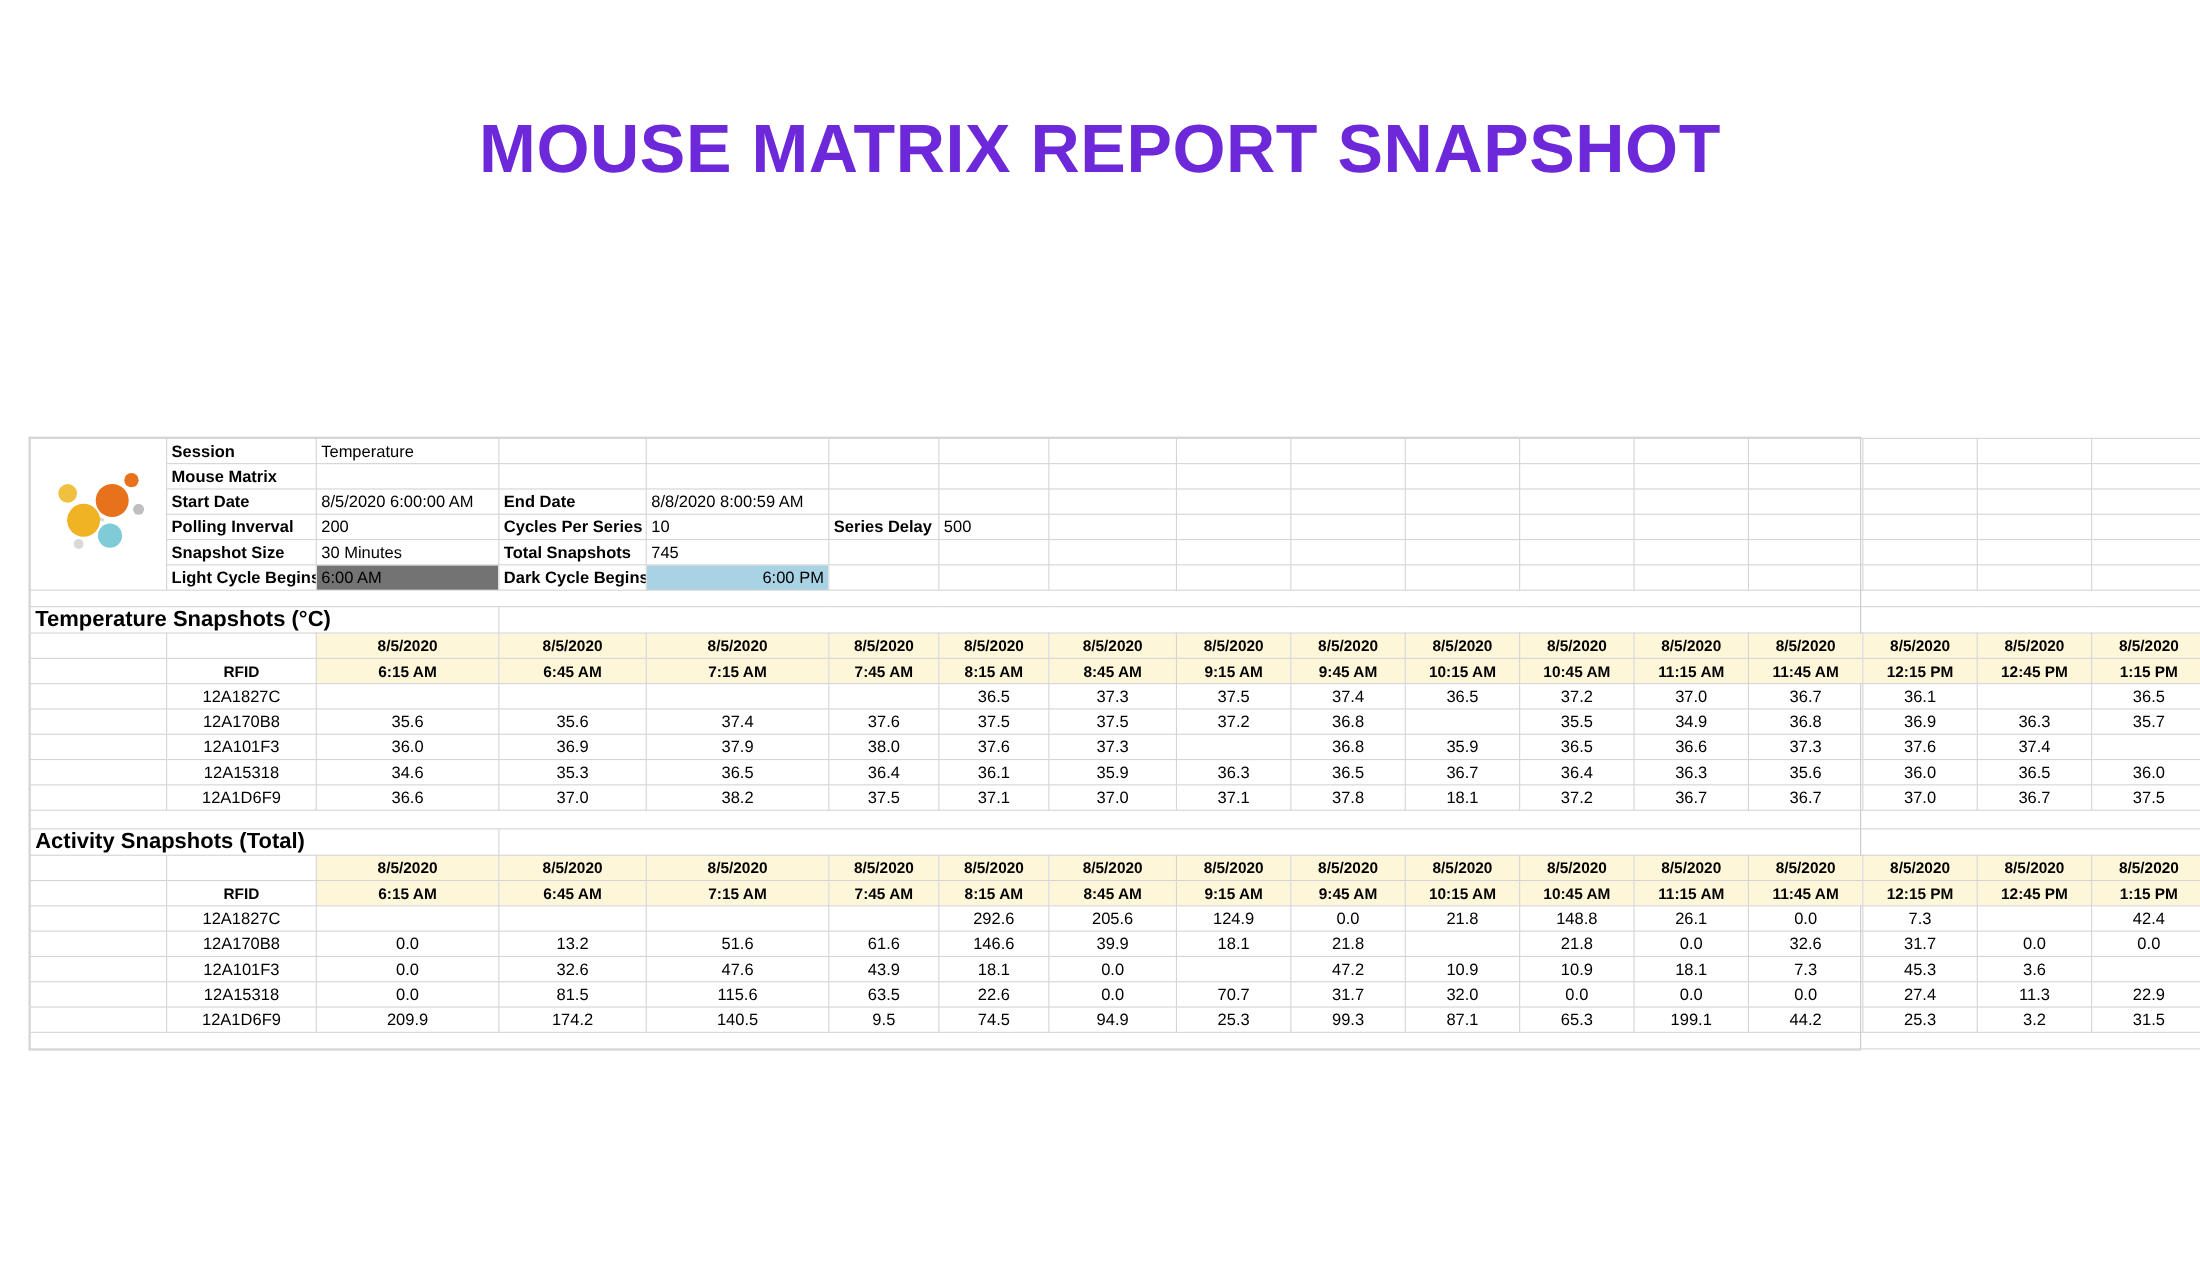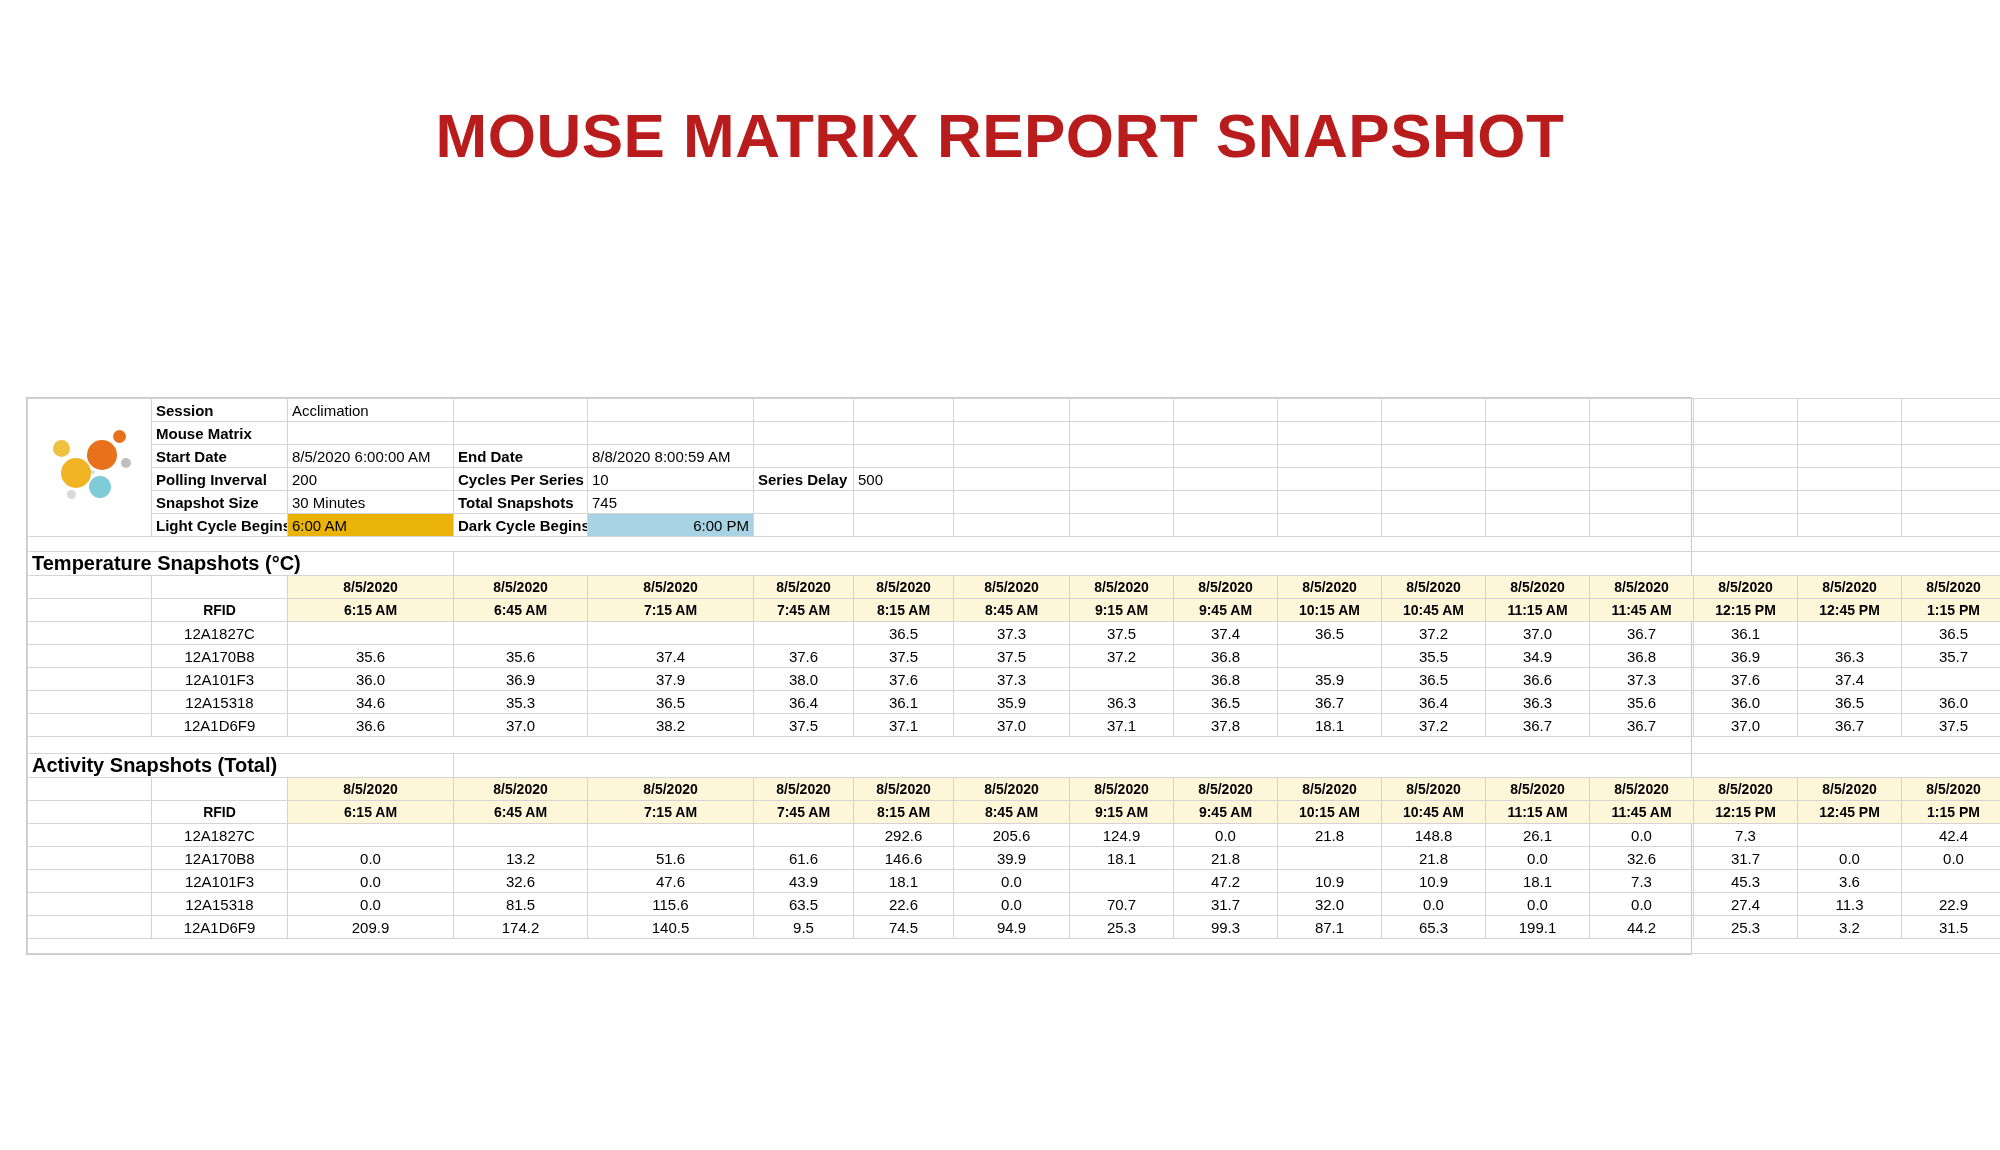"MOUSE MATRIX REPORT SNAPSHOT" .title-line { color: #b91c1c -> #6d28d9 }
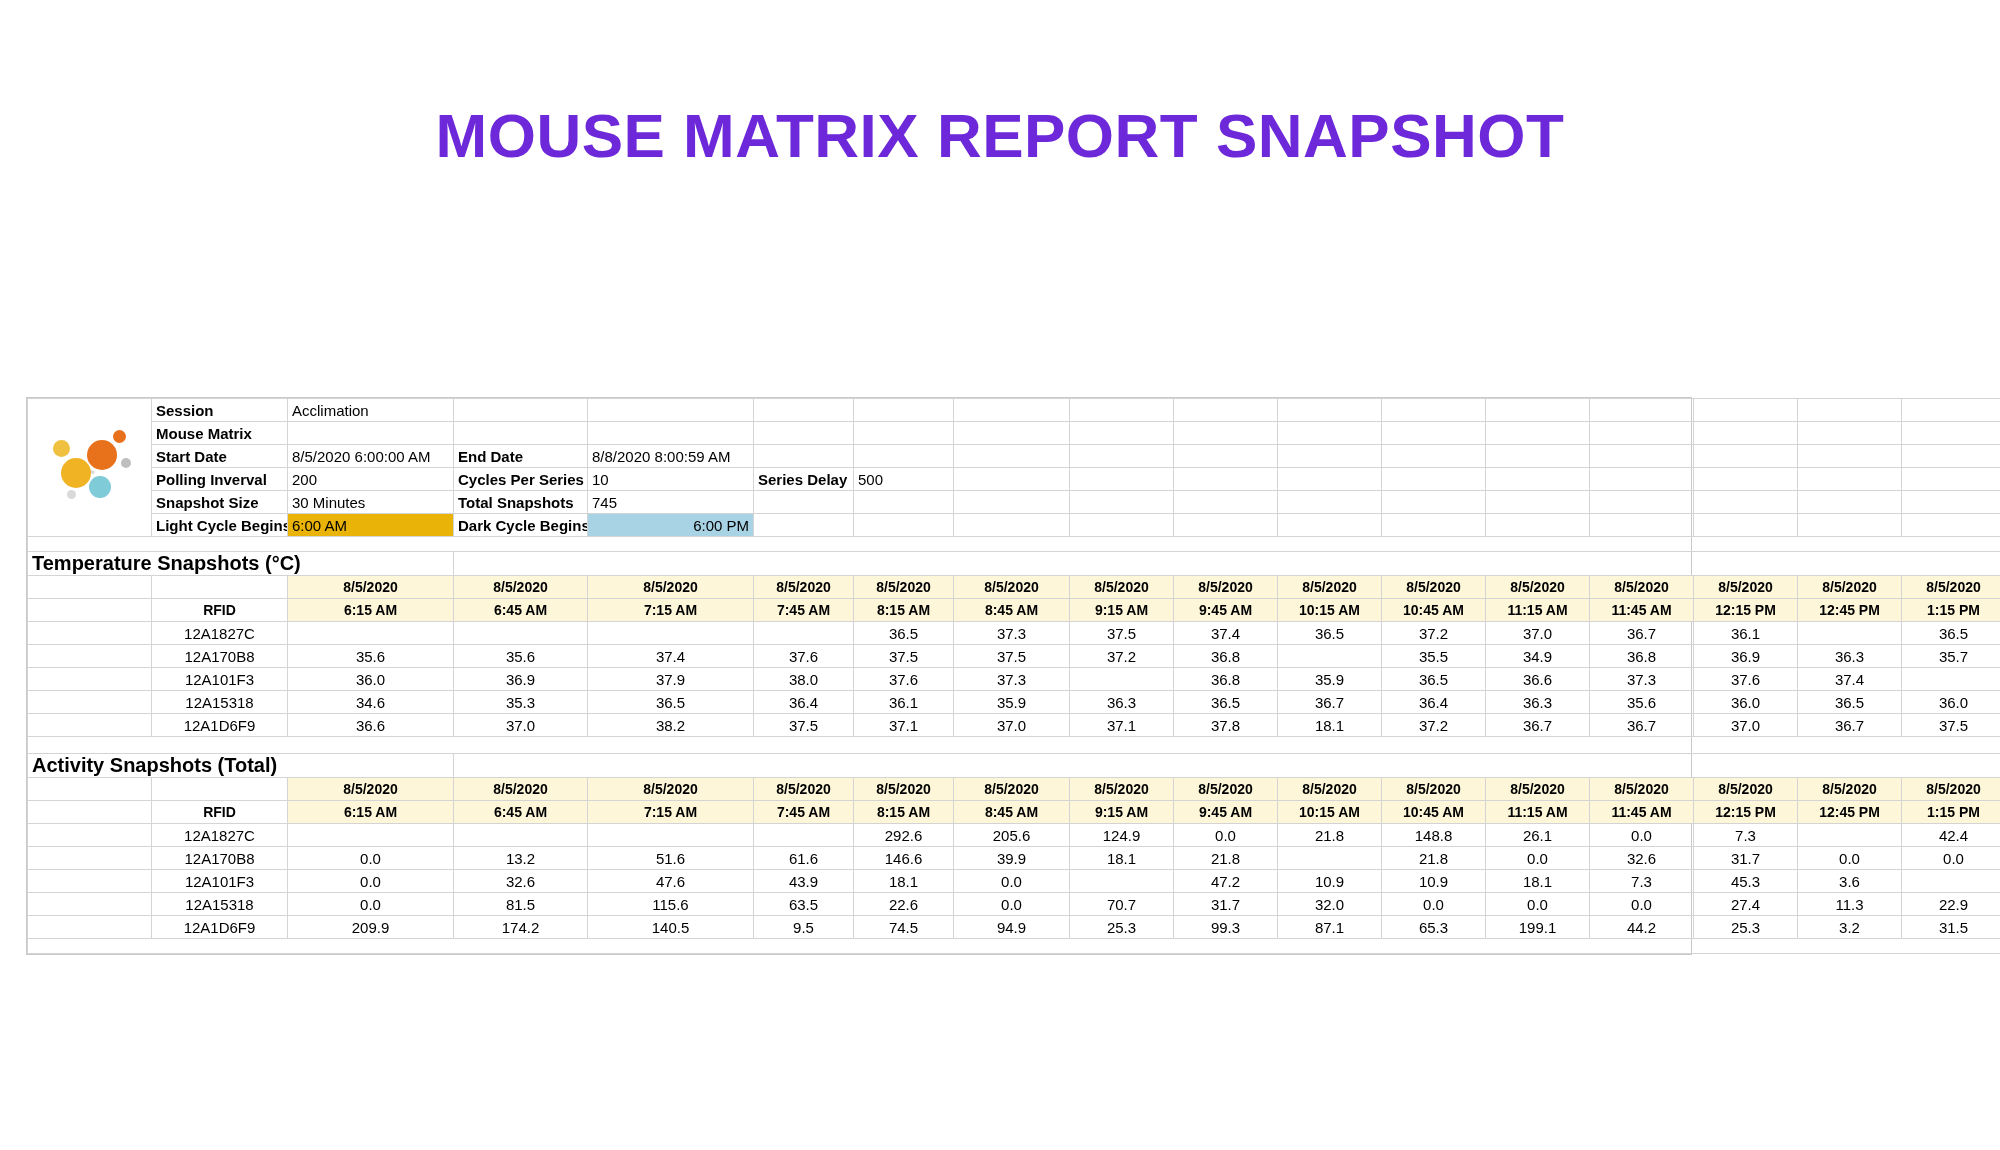"Acclimation" td { text: Acclimation -> Temperature }
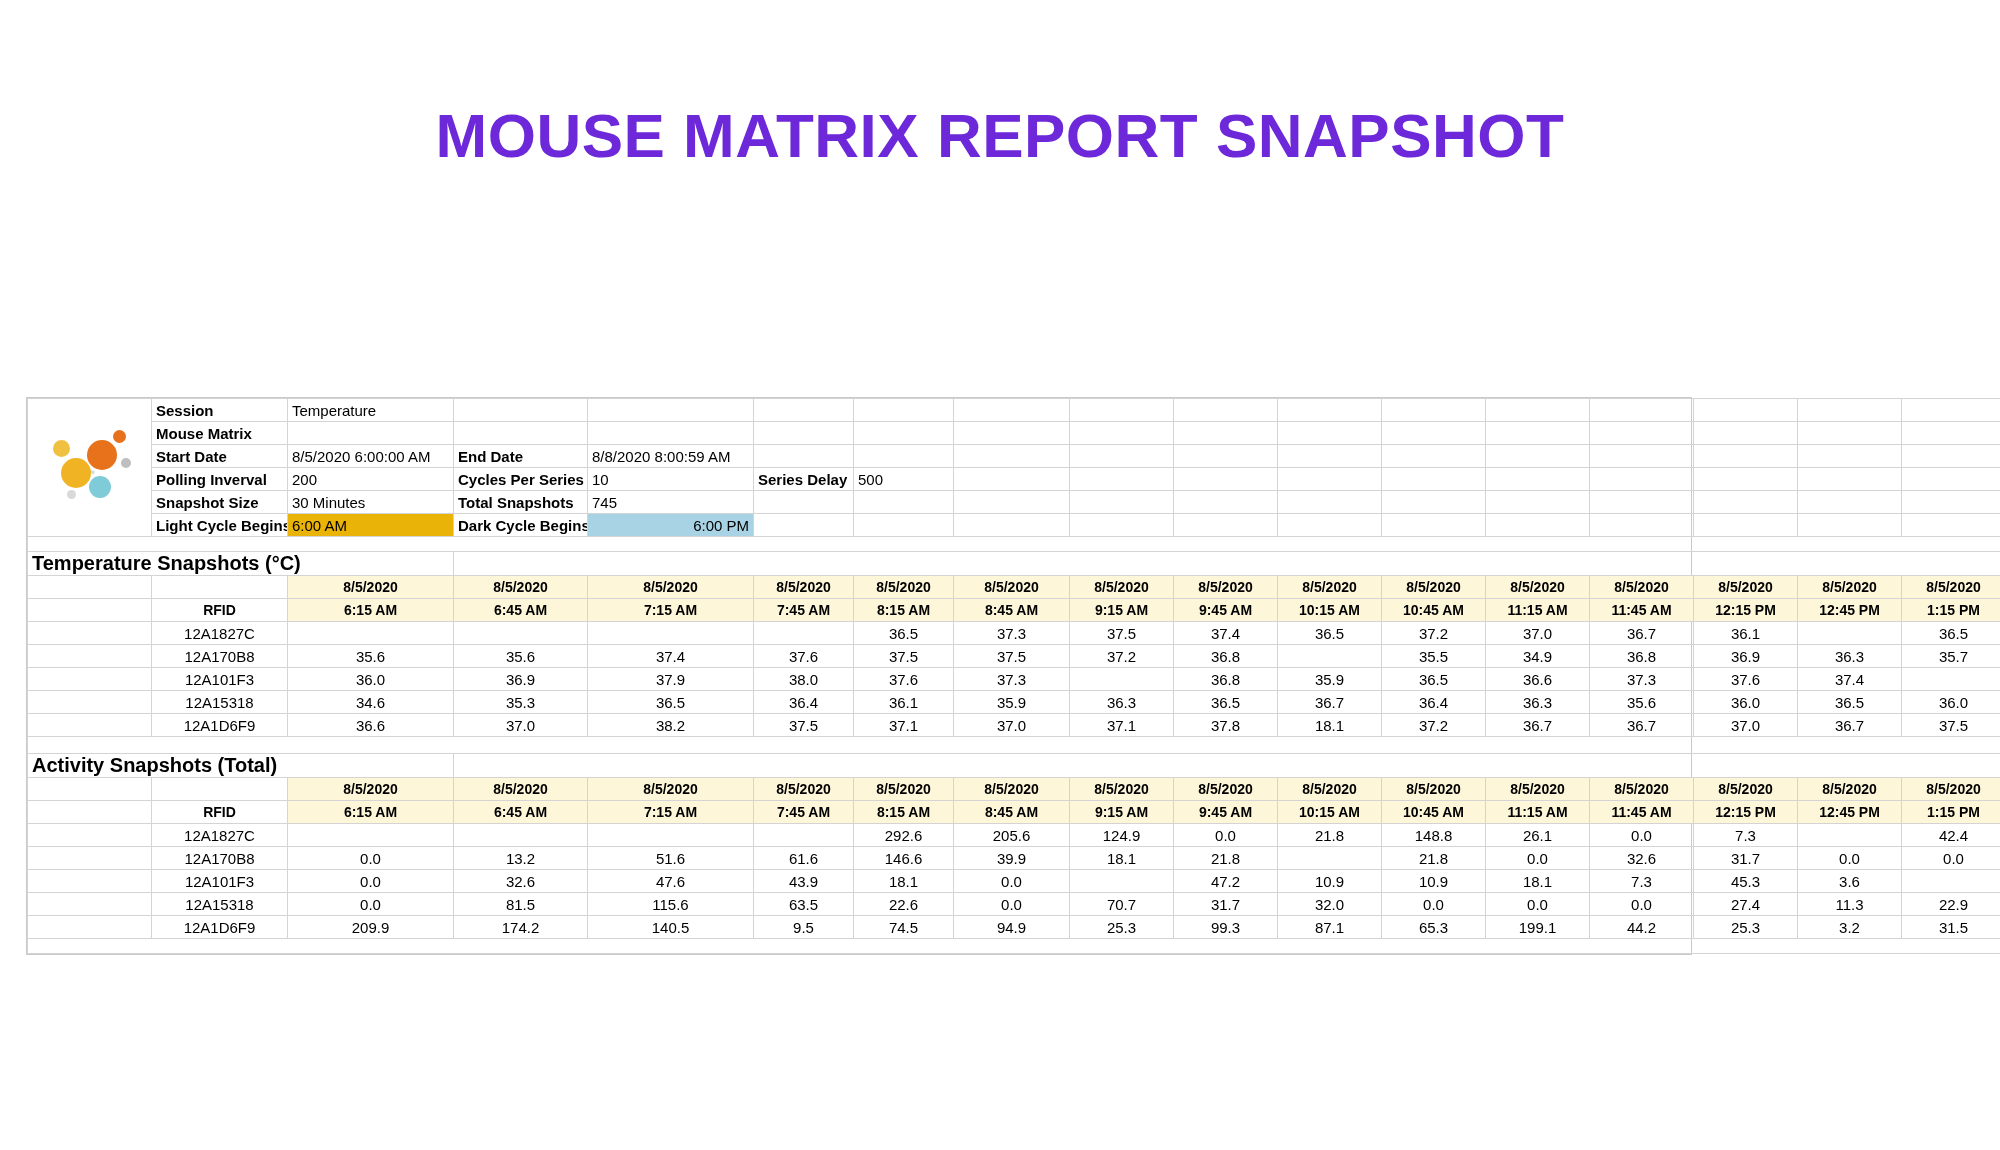"6:00 AM" .cell-yellow { background: #eab308 -> #737373 }
